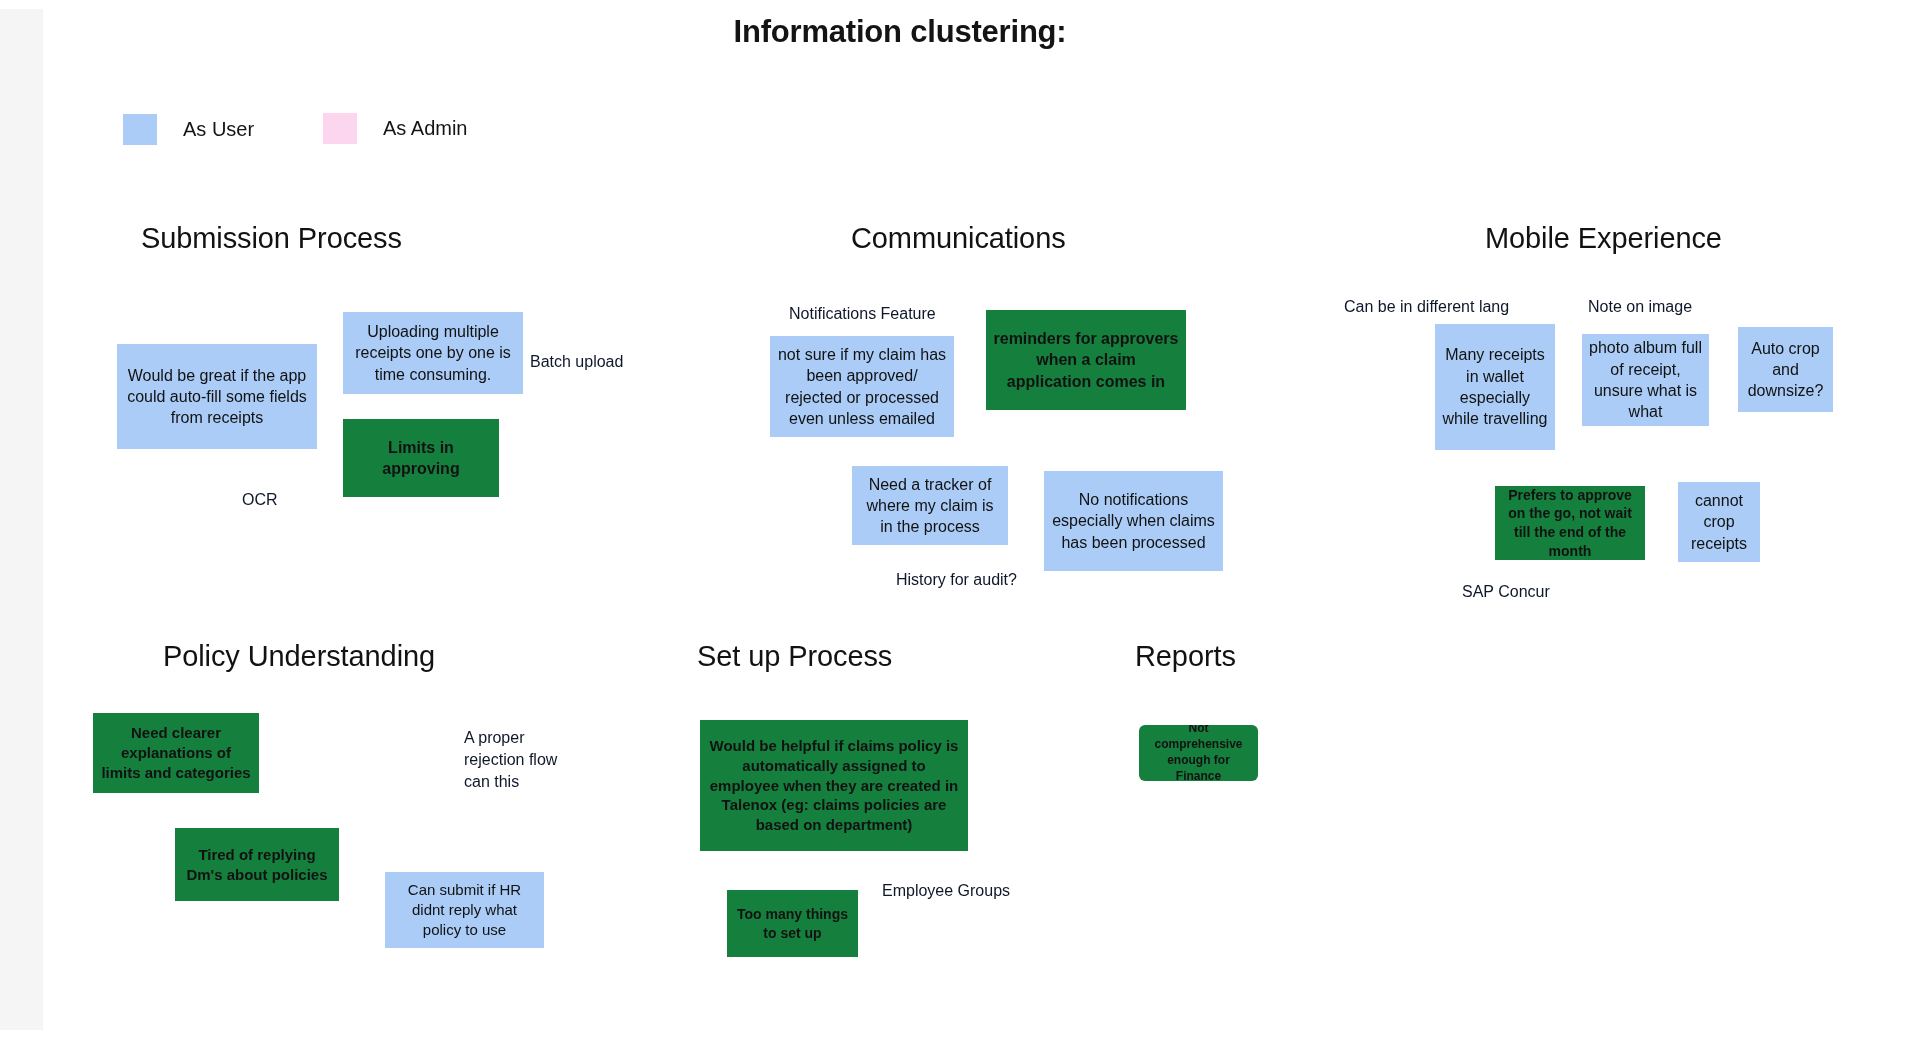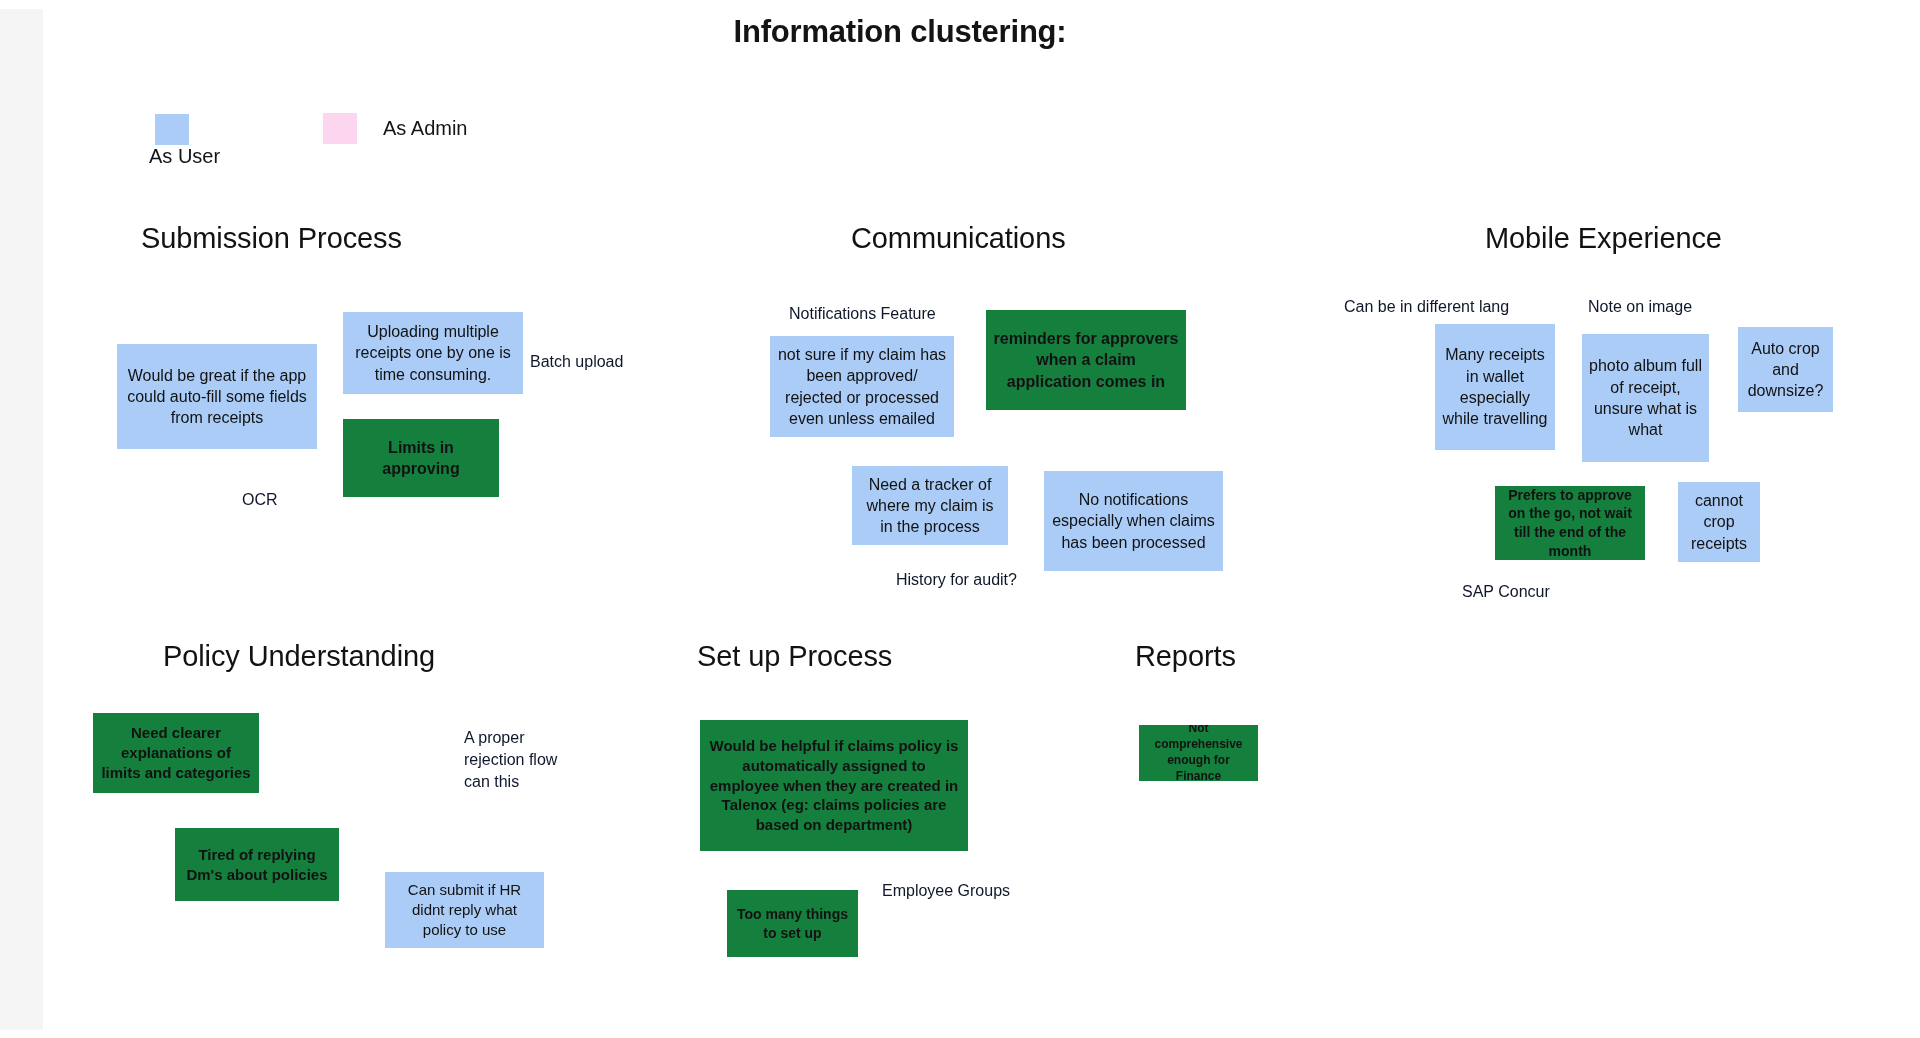"As User" div.legend-item { flex-direction: column -> none }
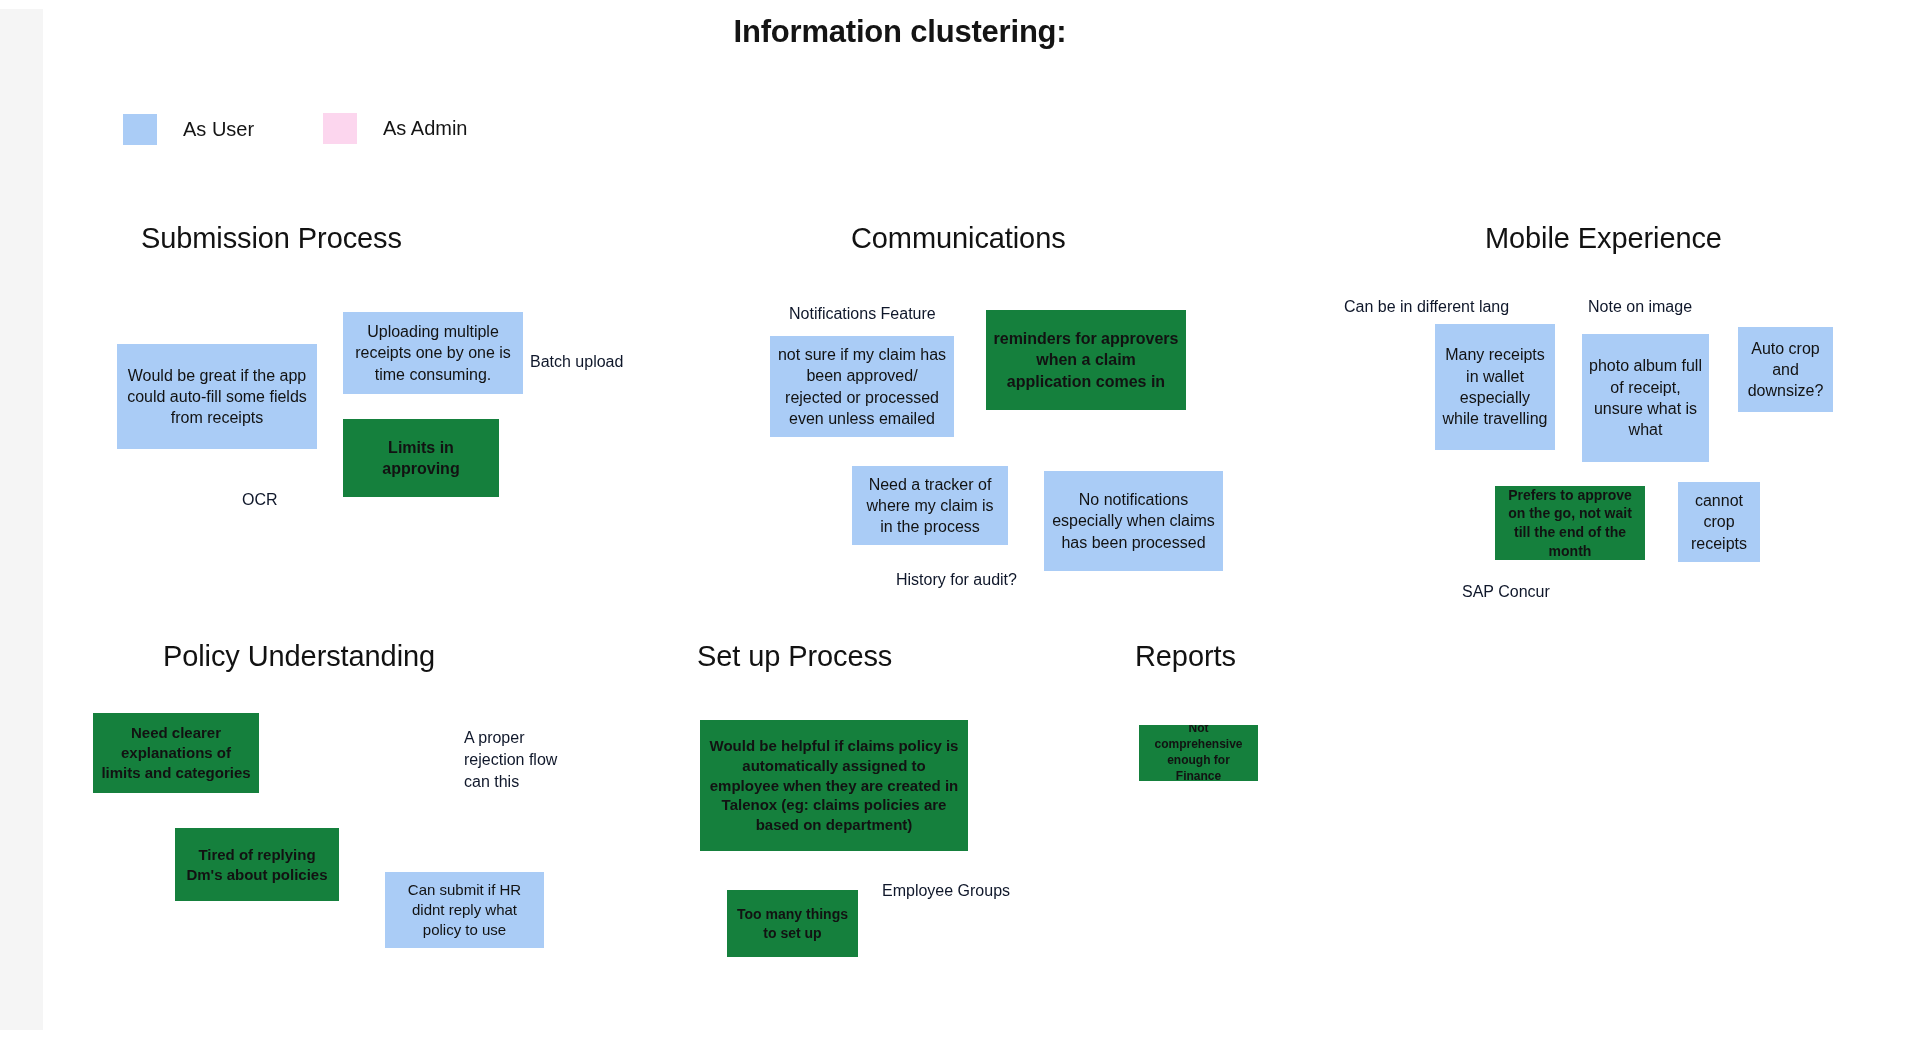"photo album full of receipt," div.note { height: 128px -> 92px }
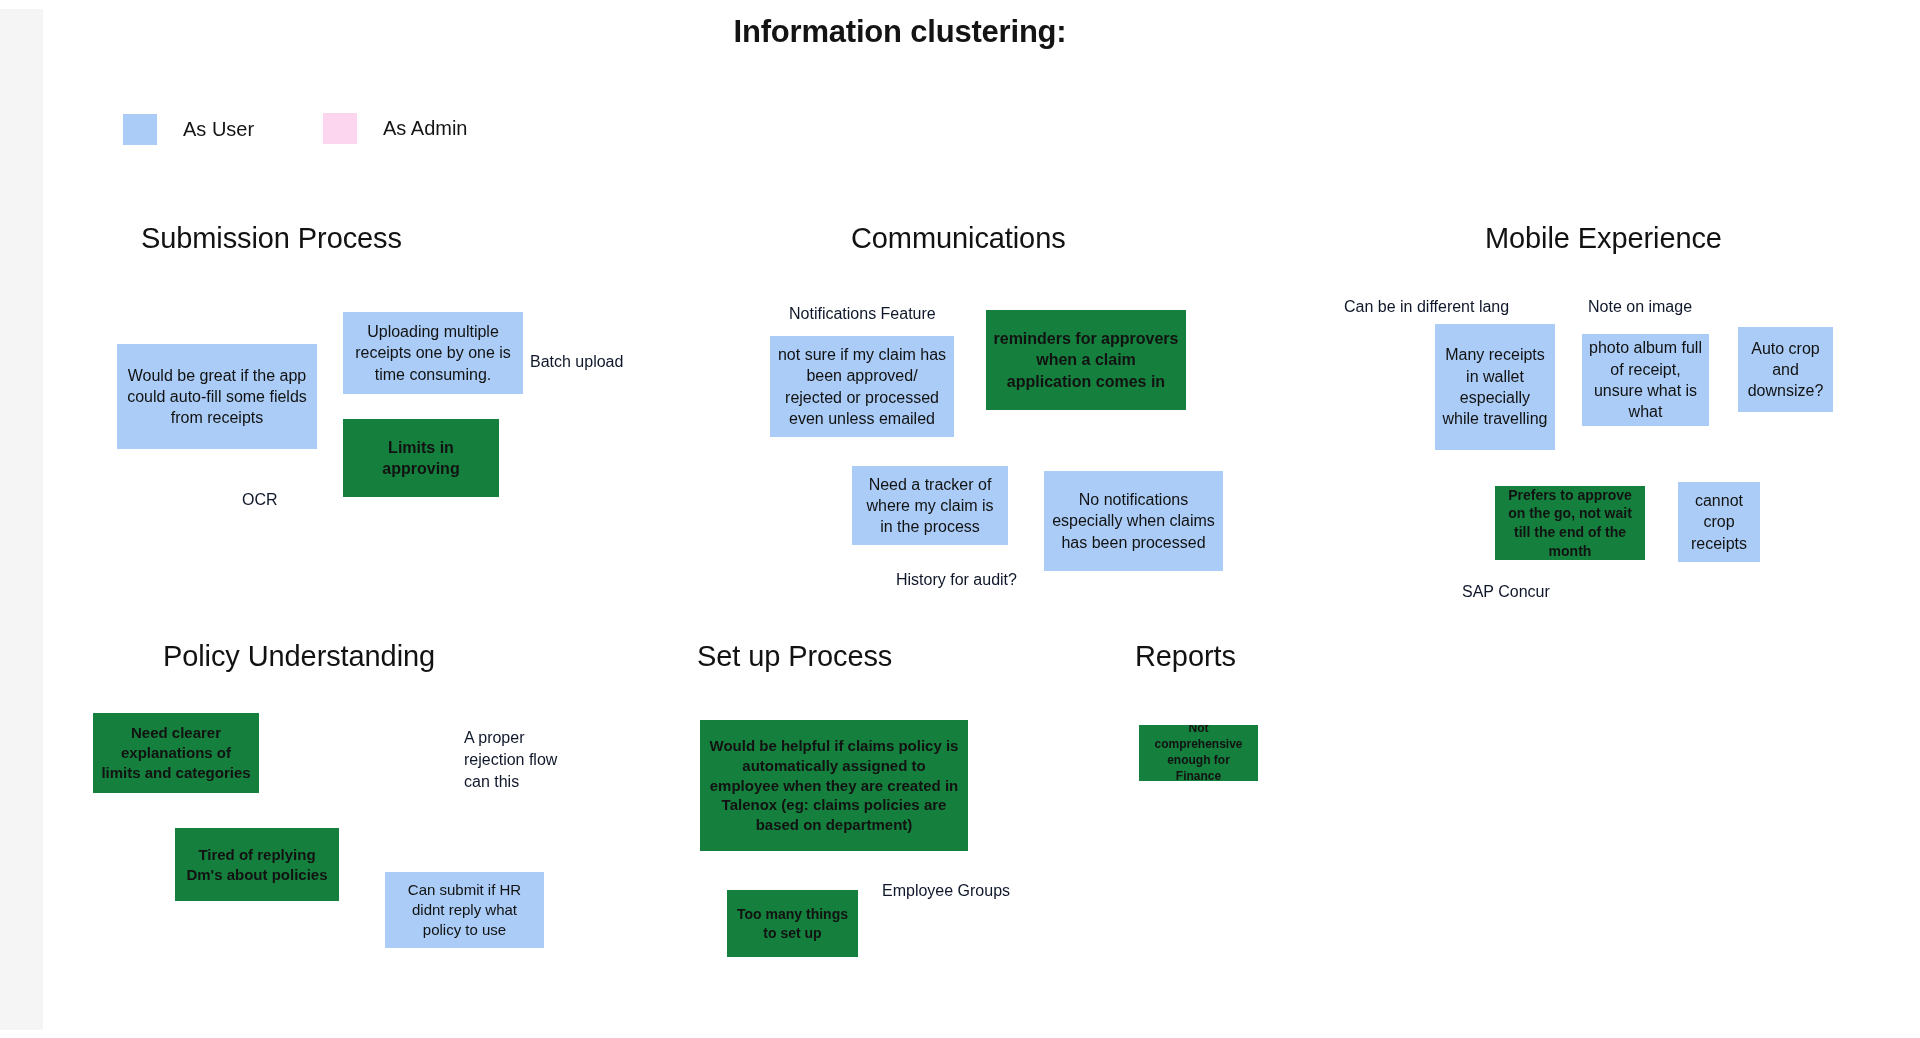"Not comprehensive enough for Finance" div.note { border-radius: none -> 6px }
